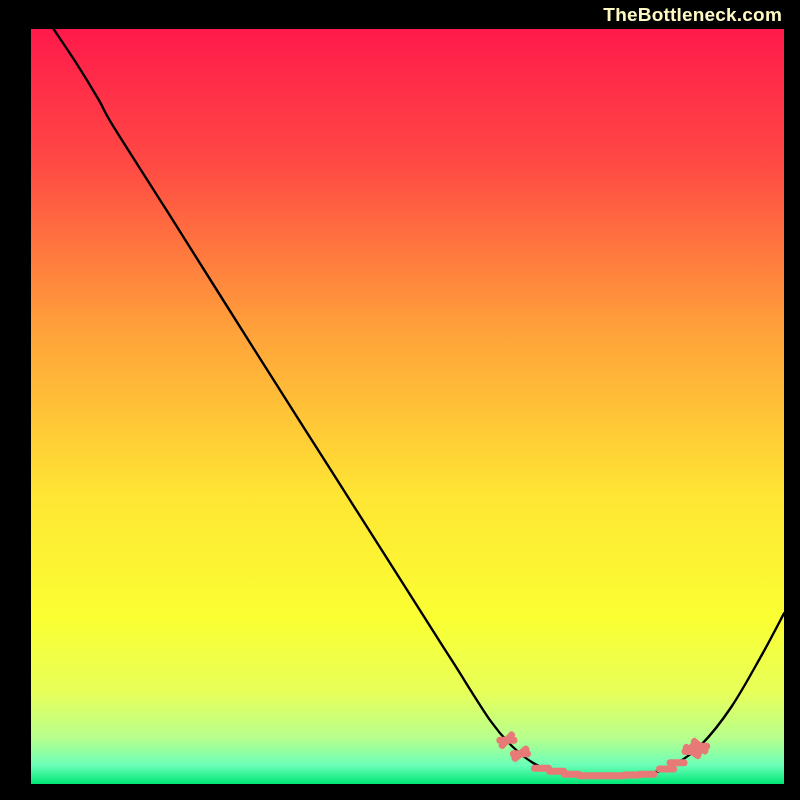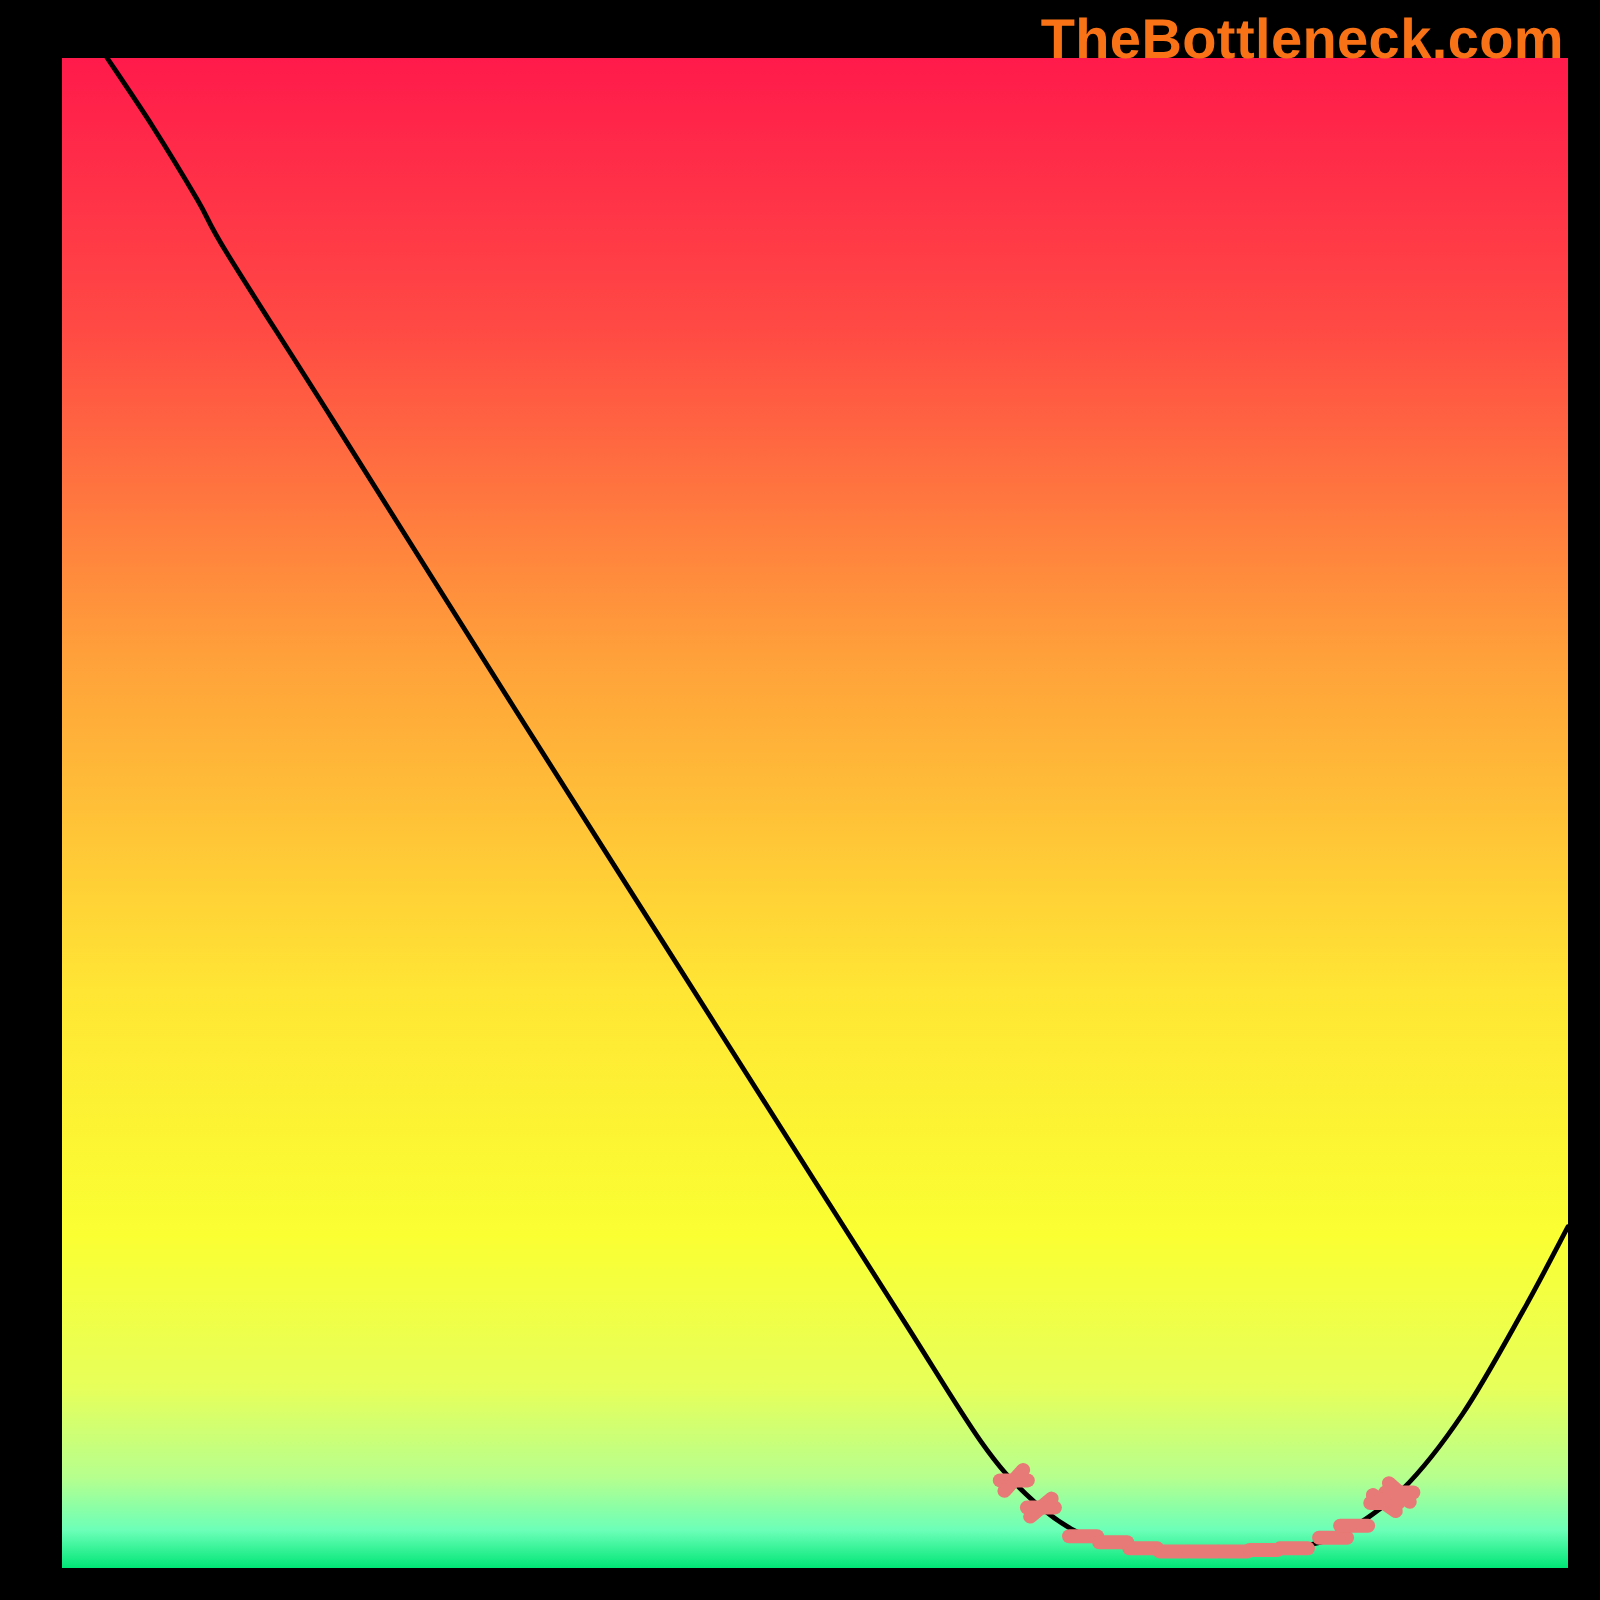"TheBottleneck.com" .watermark { color: #f97316 -> #fef9c3; font-size: 28px -> 19px }
